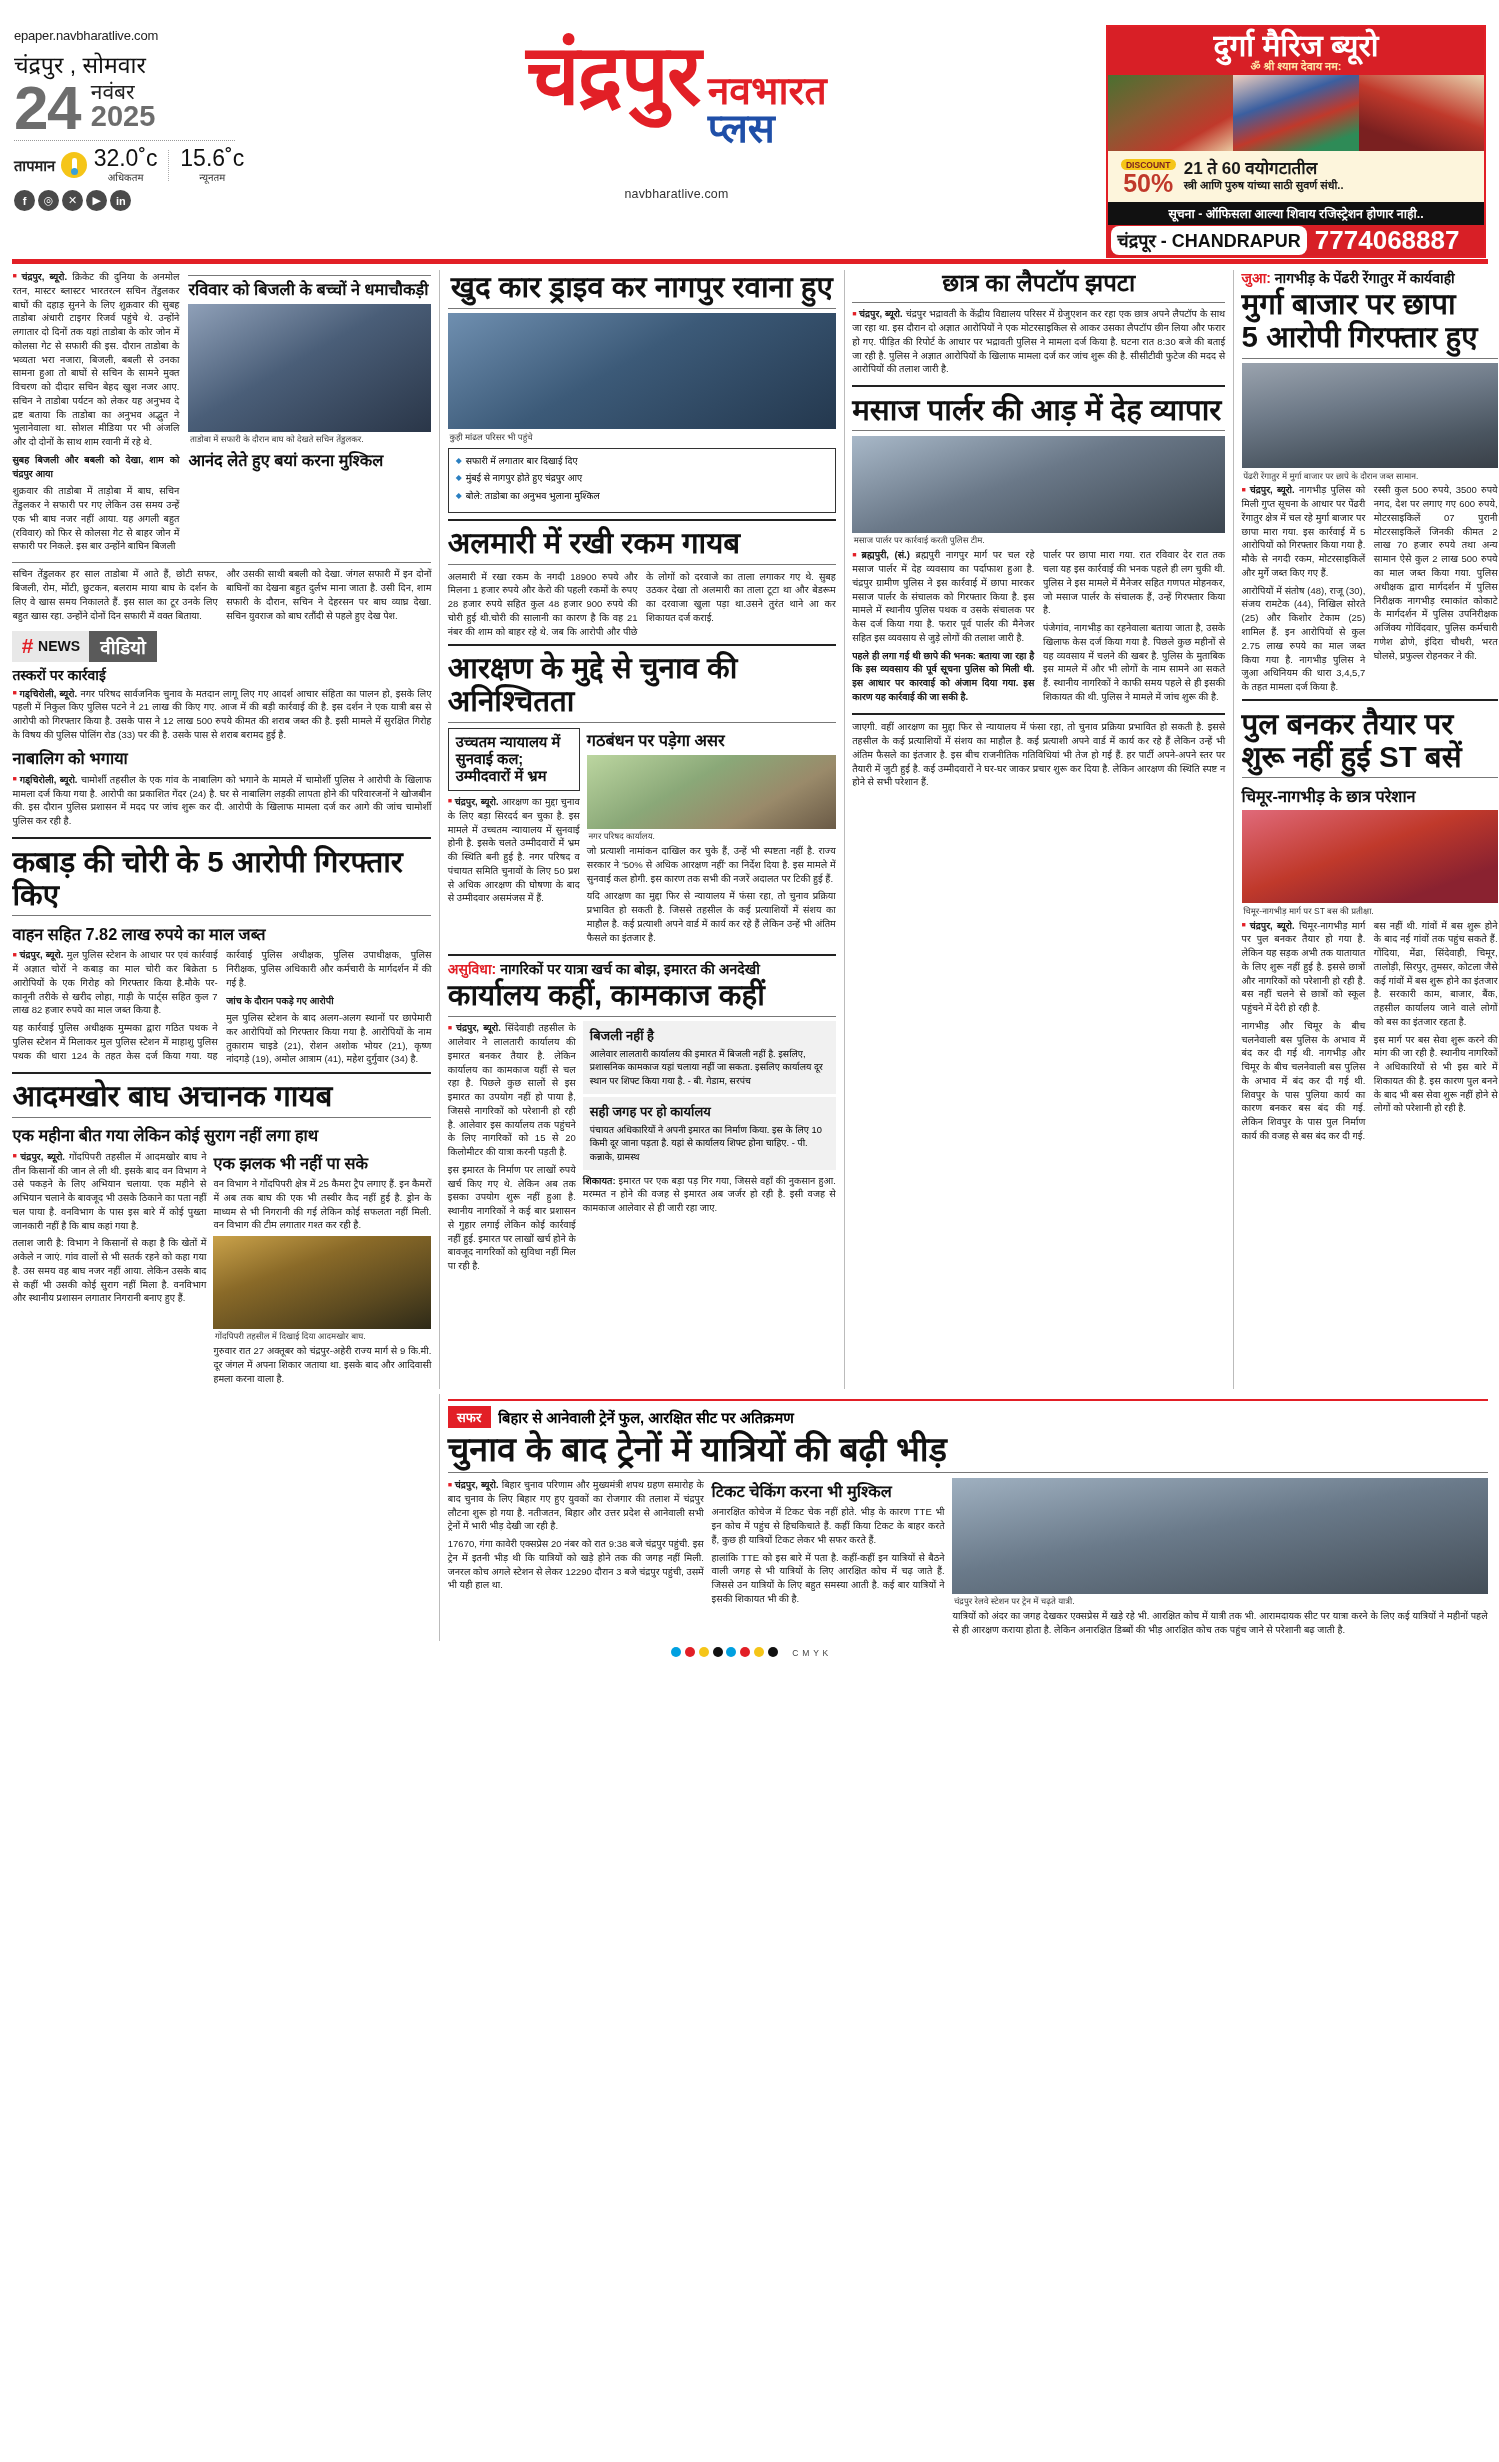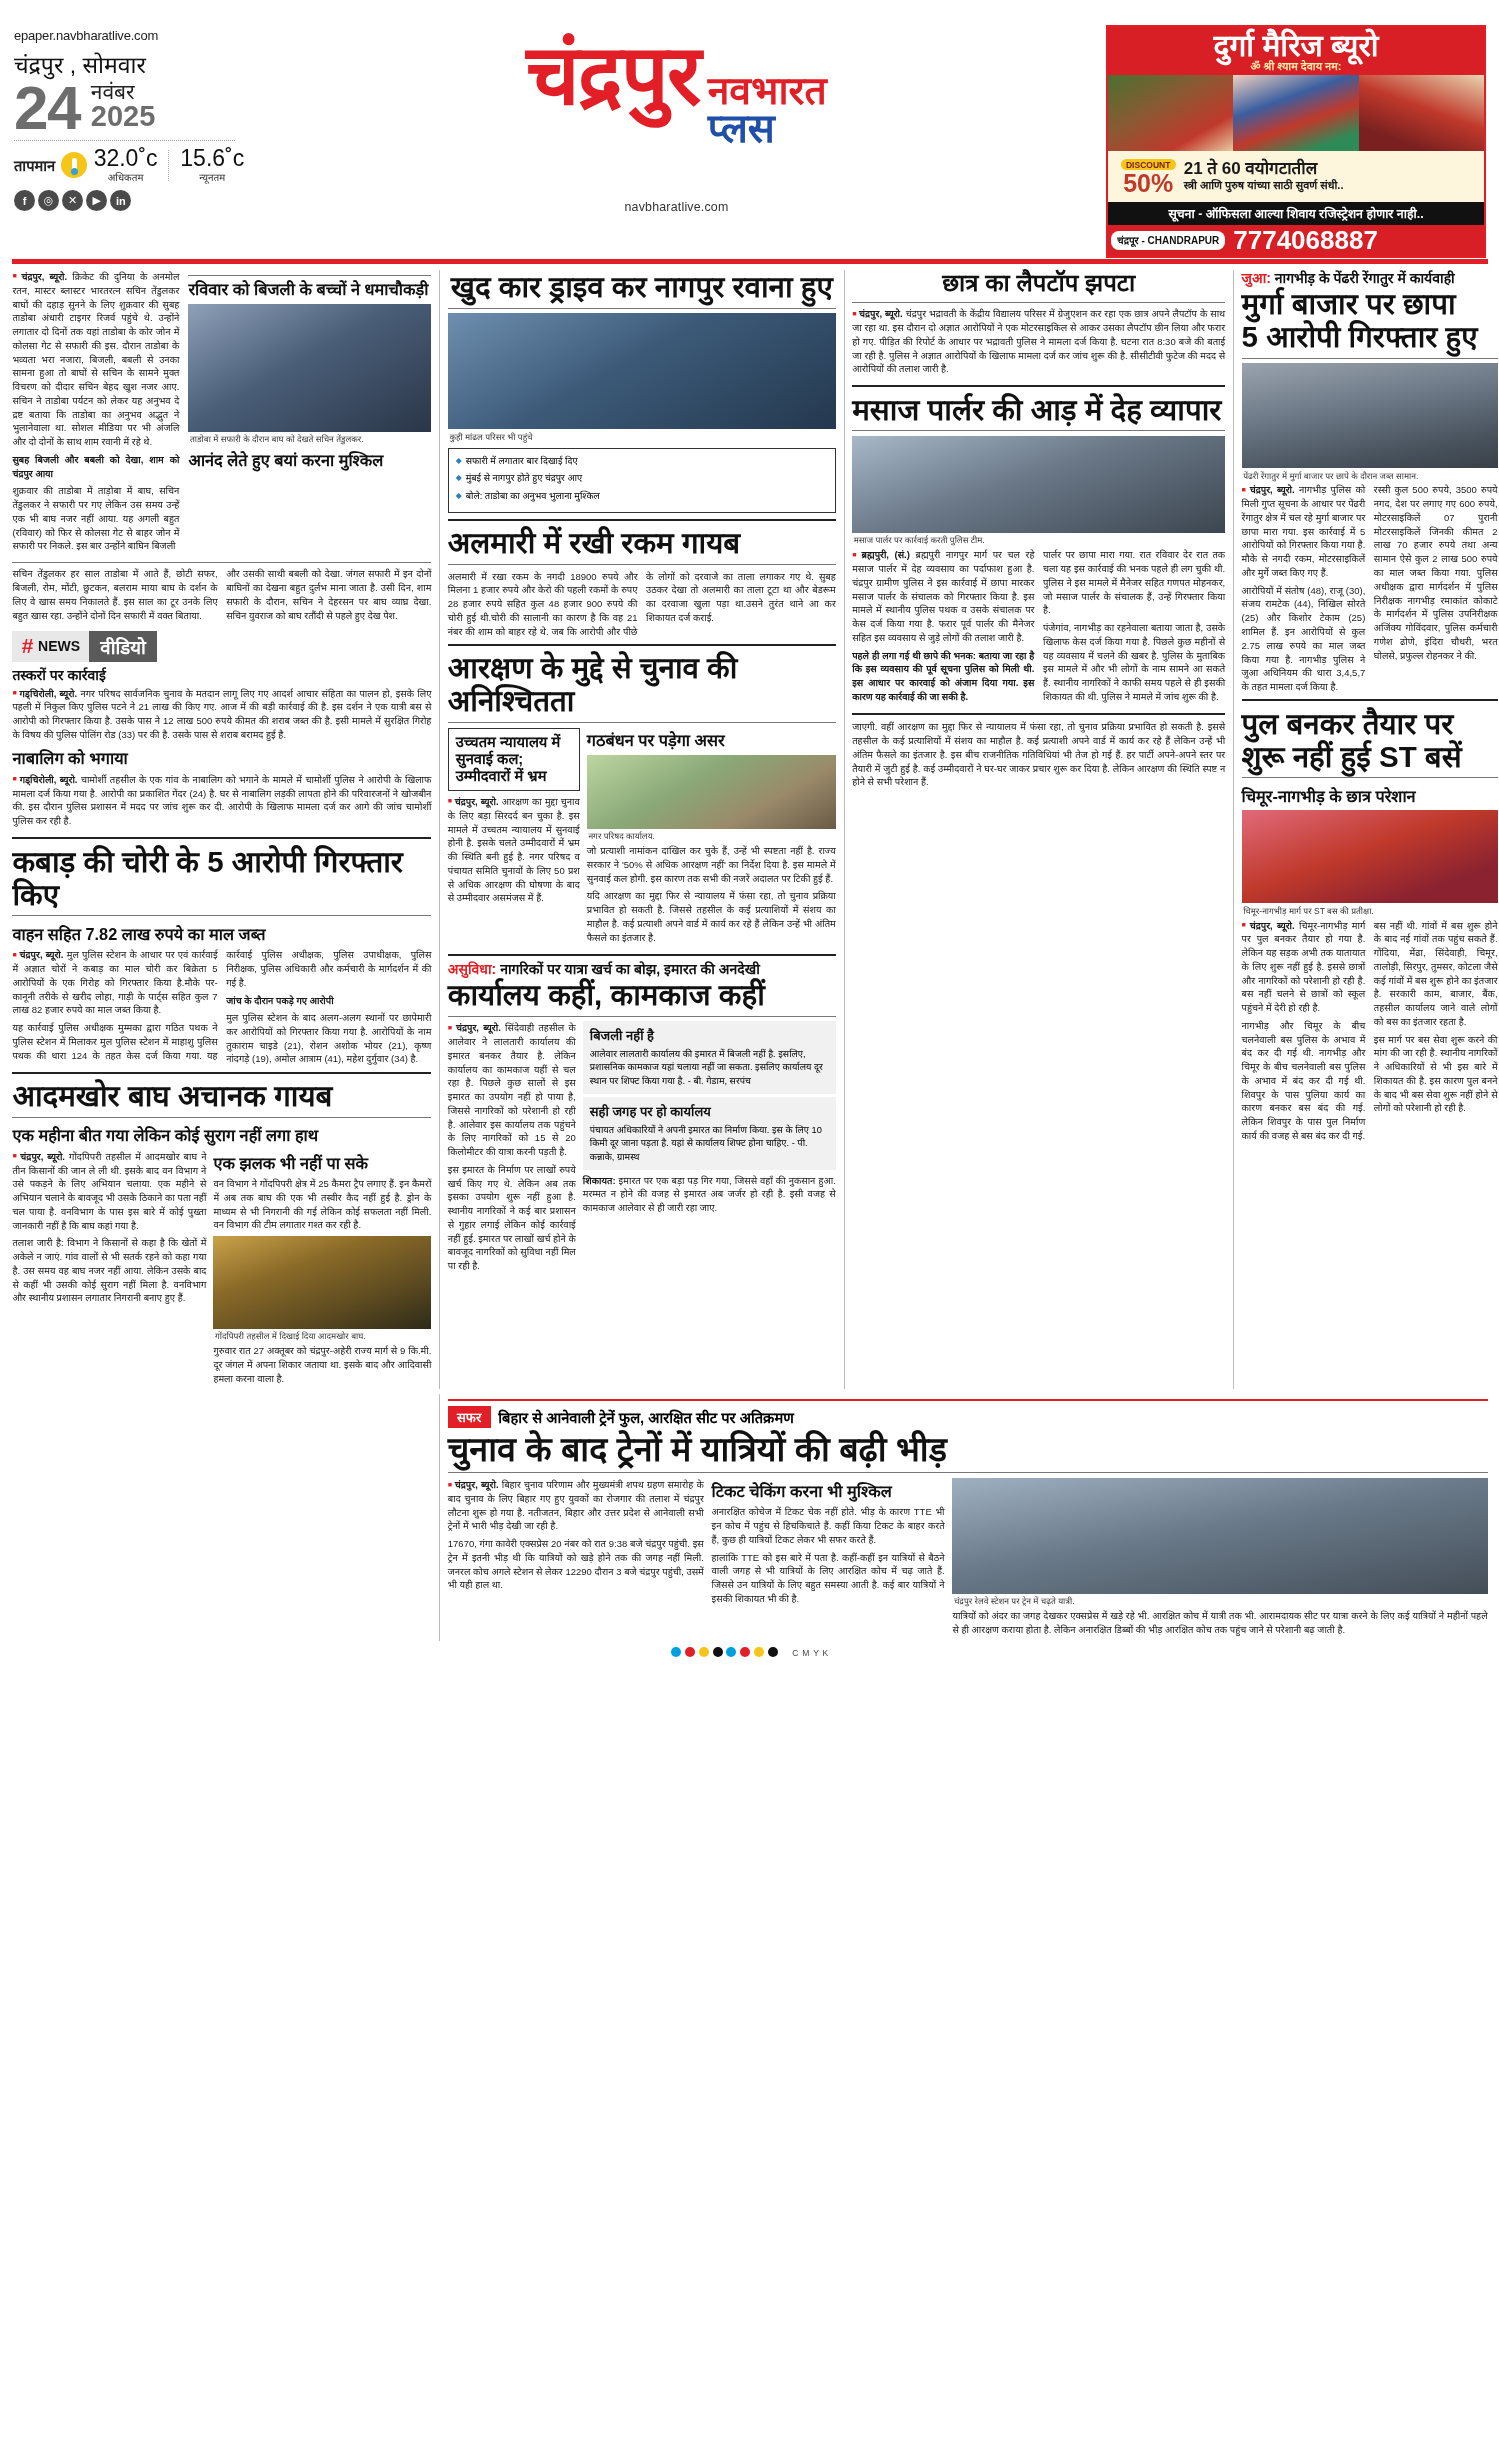"navbharatlive.com" .mast-site { margin-top: 53px -> 40px }
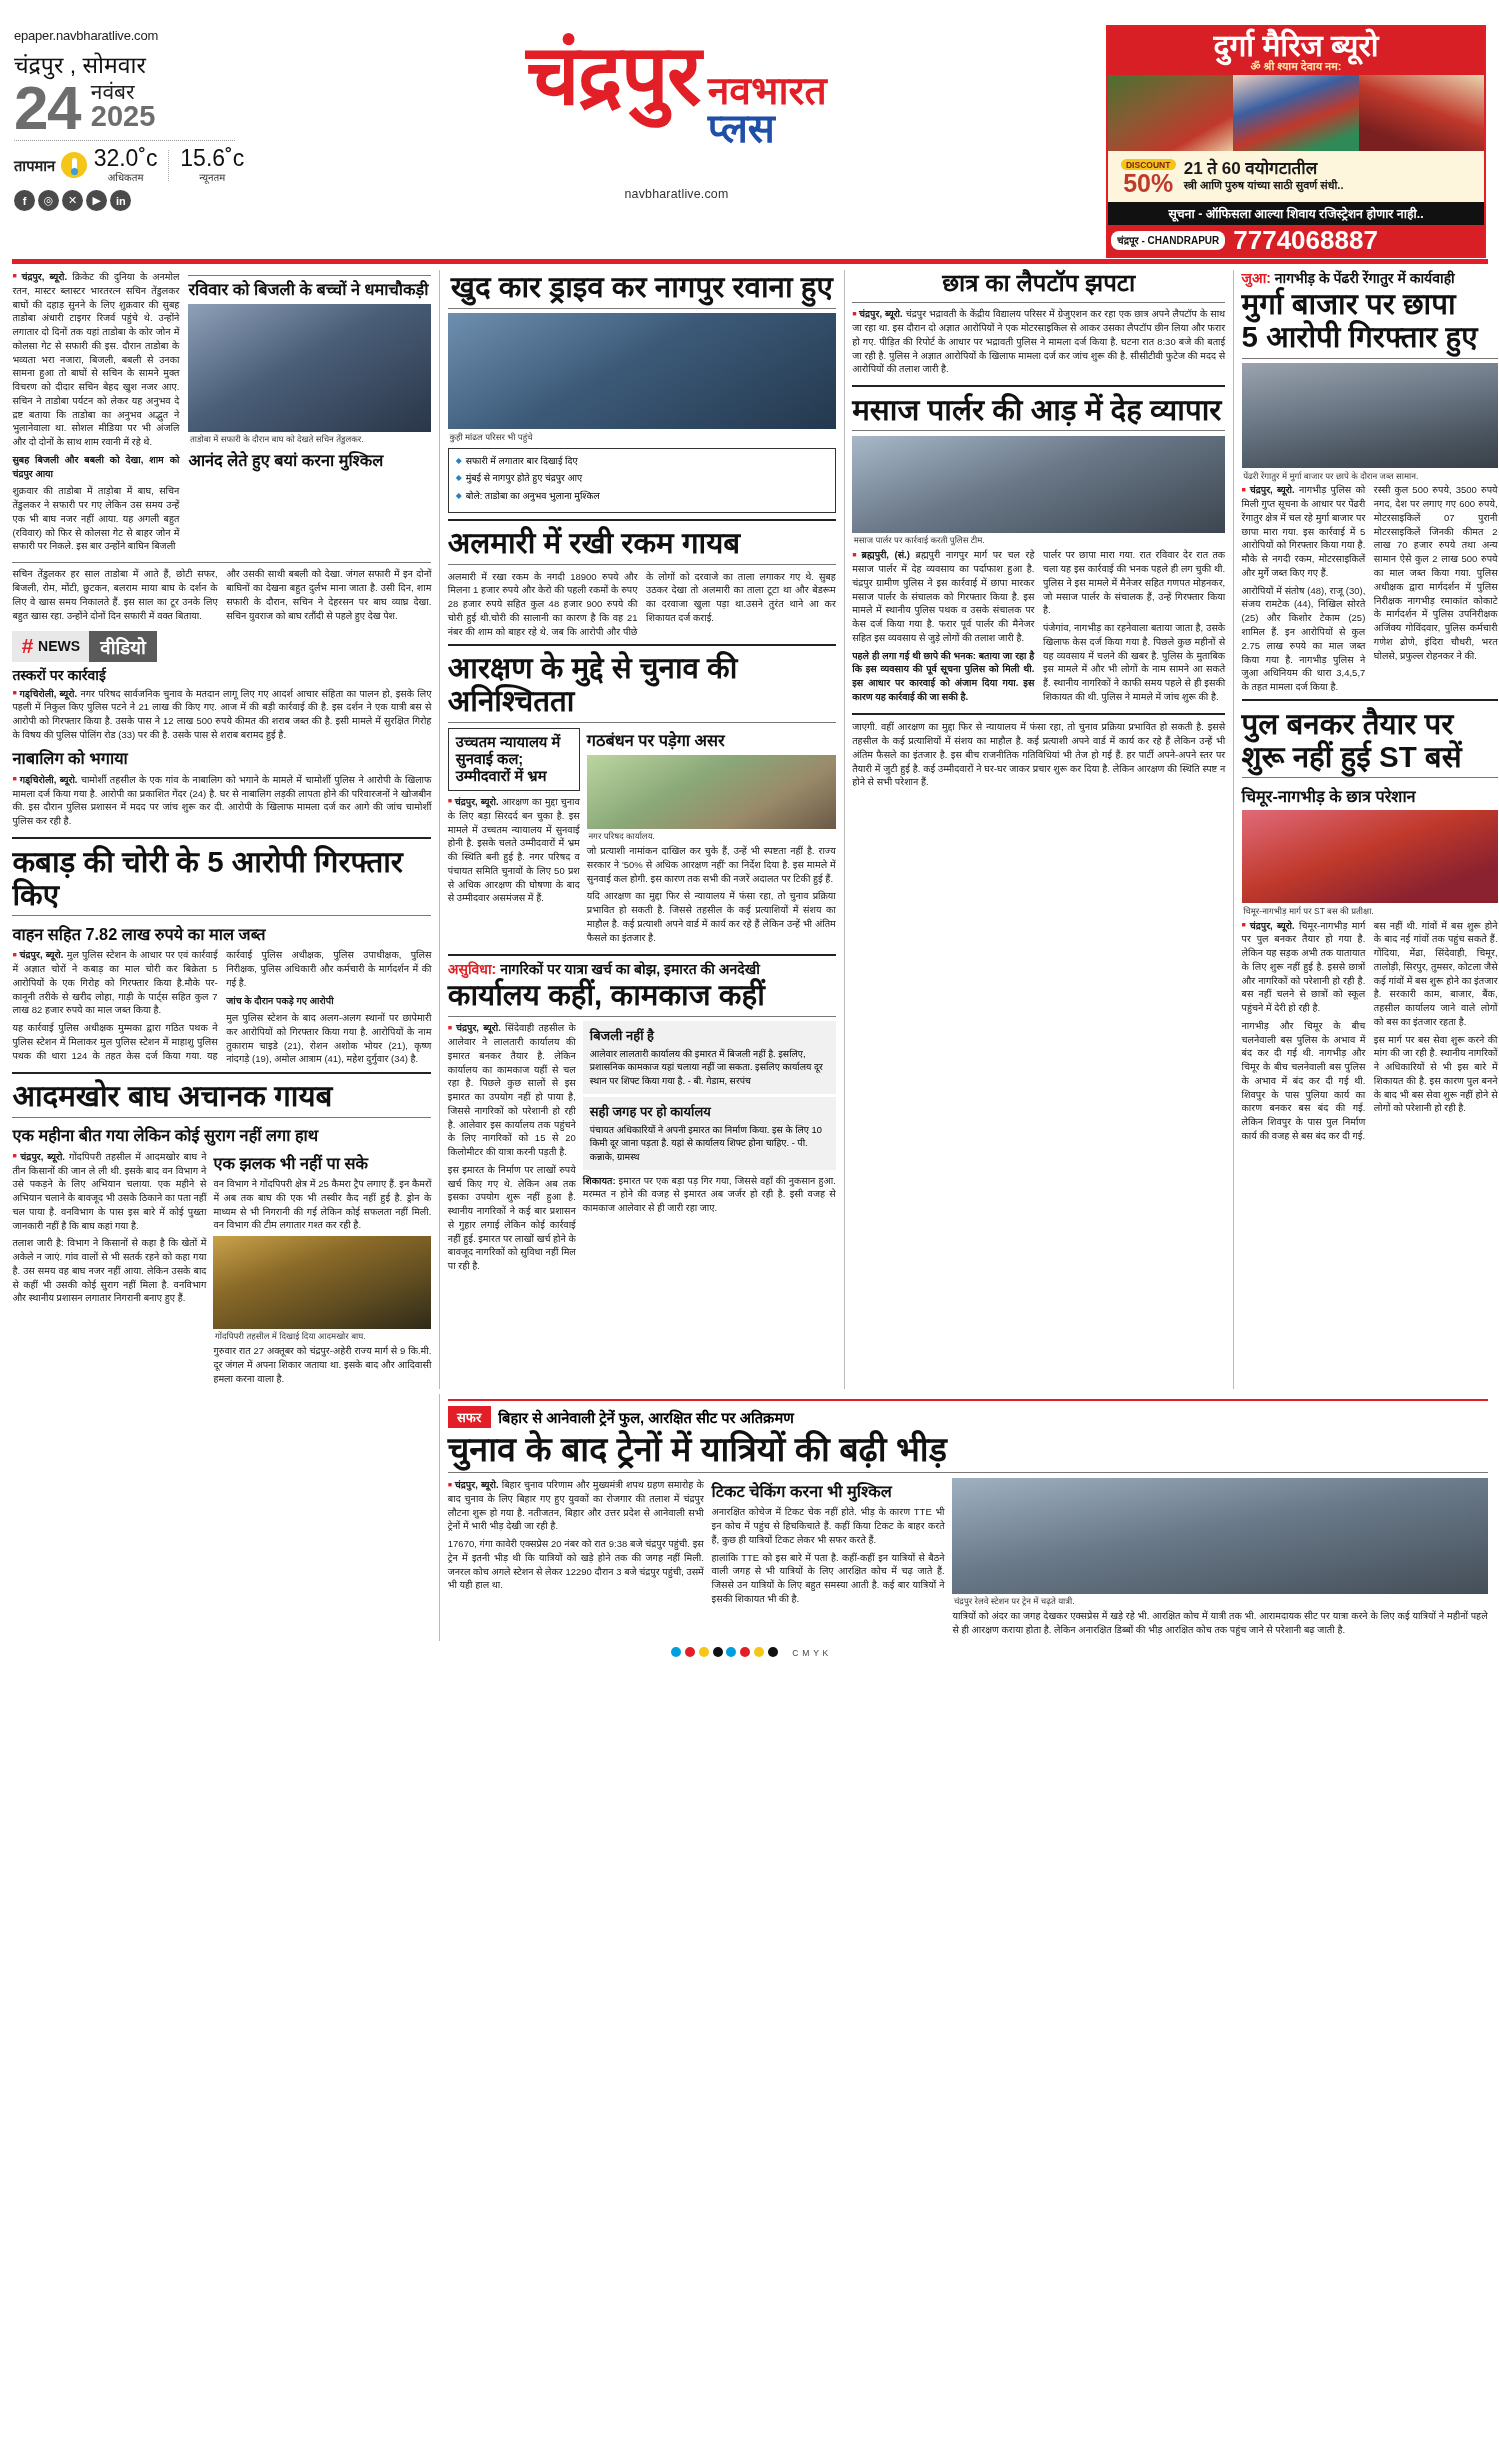"चंद्रपूर - CHANDRAPUR" .ad-city { font-size: 10px -> 18px }
